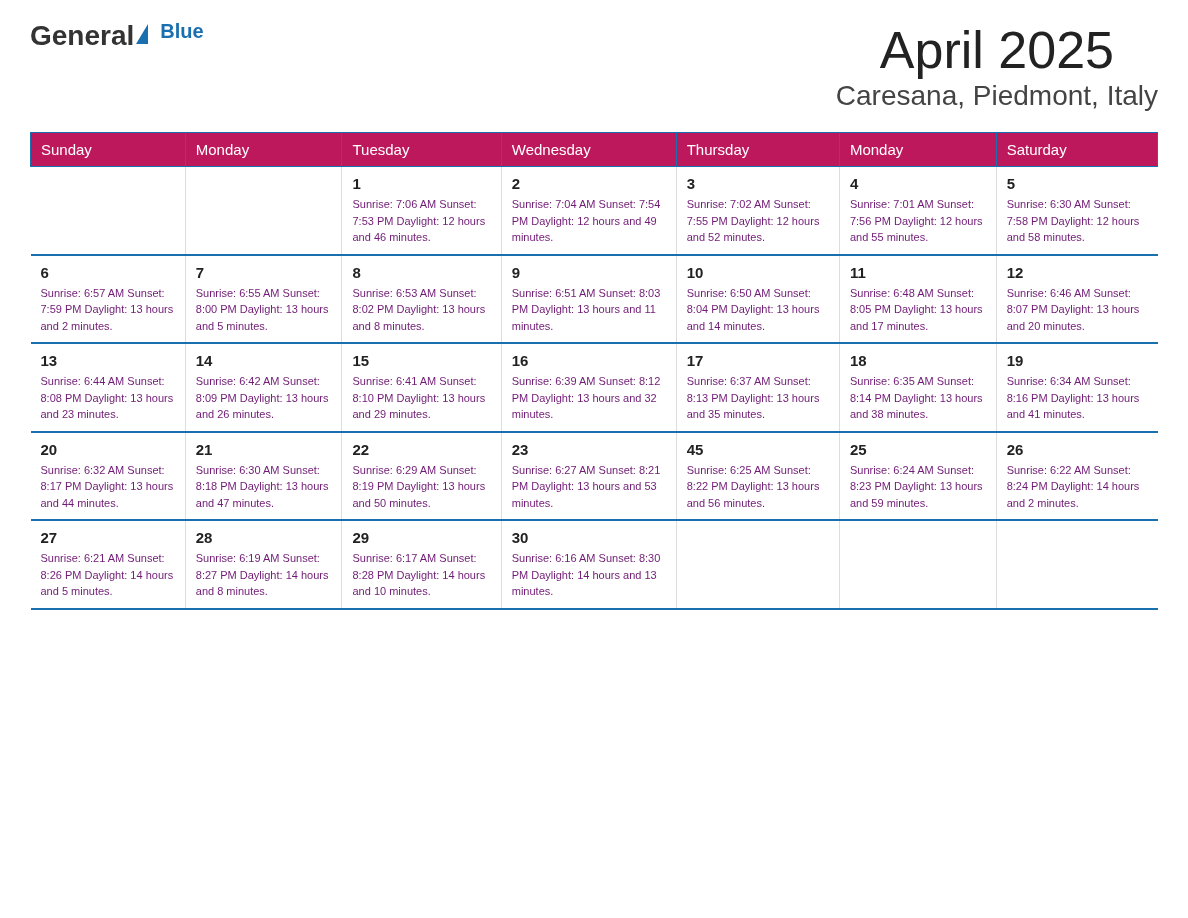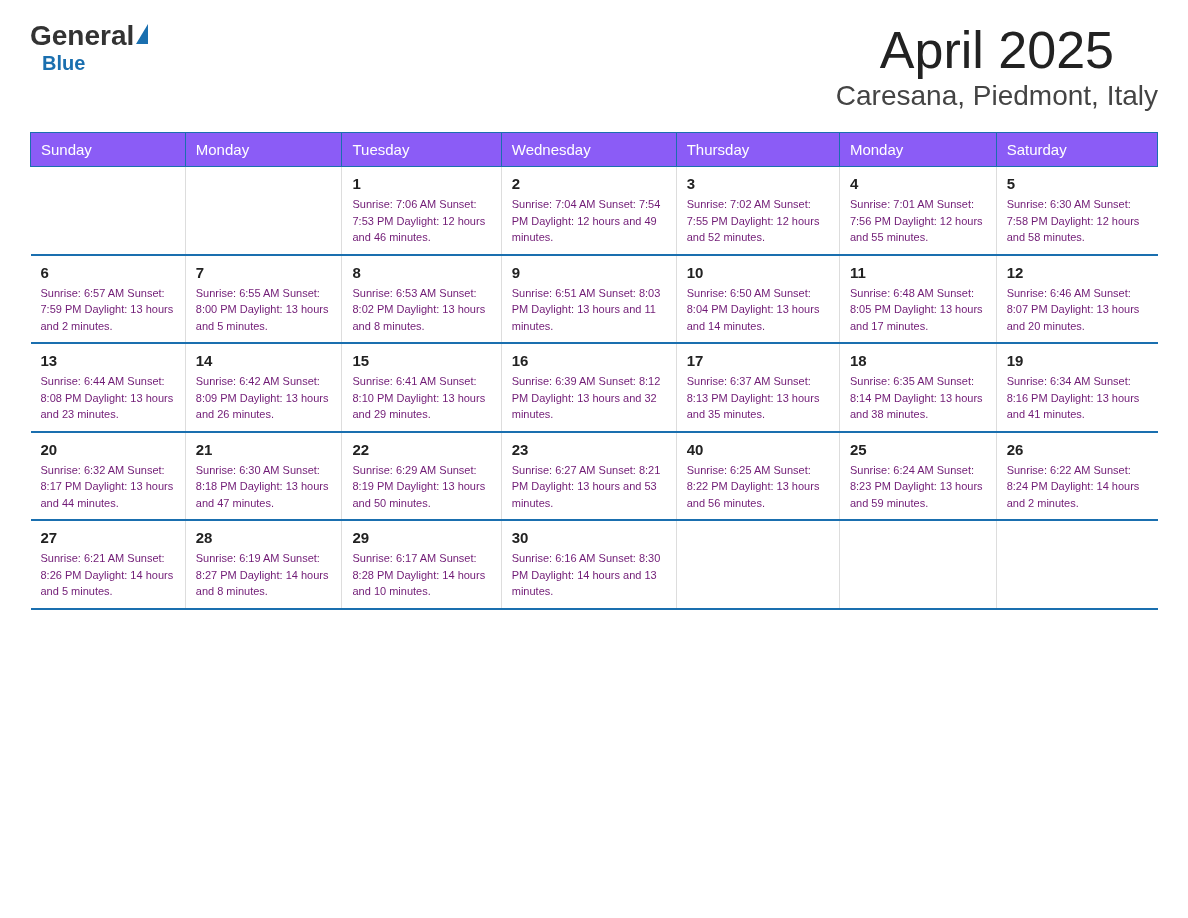"General" .logo { flex-direction: column -> row }
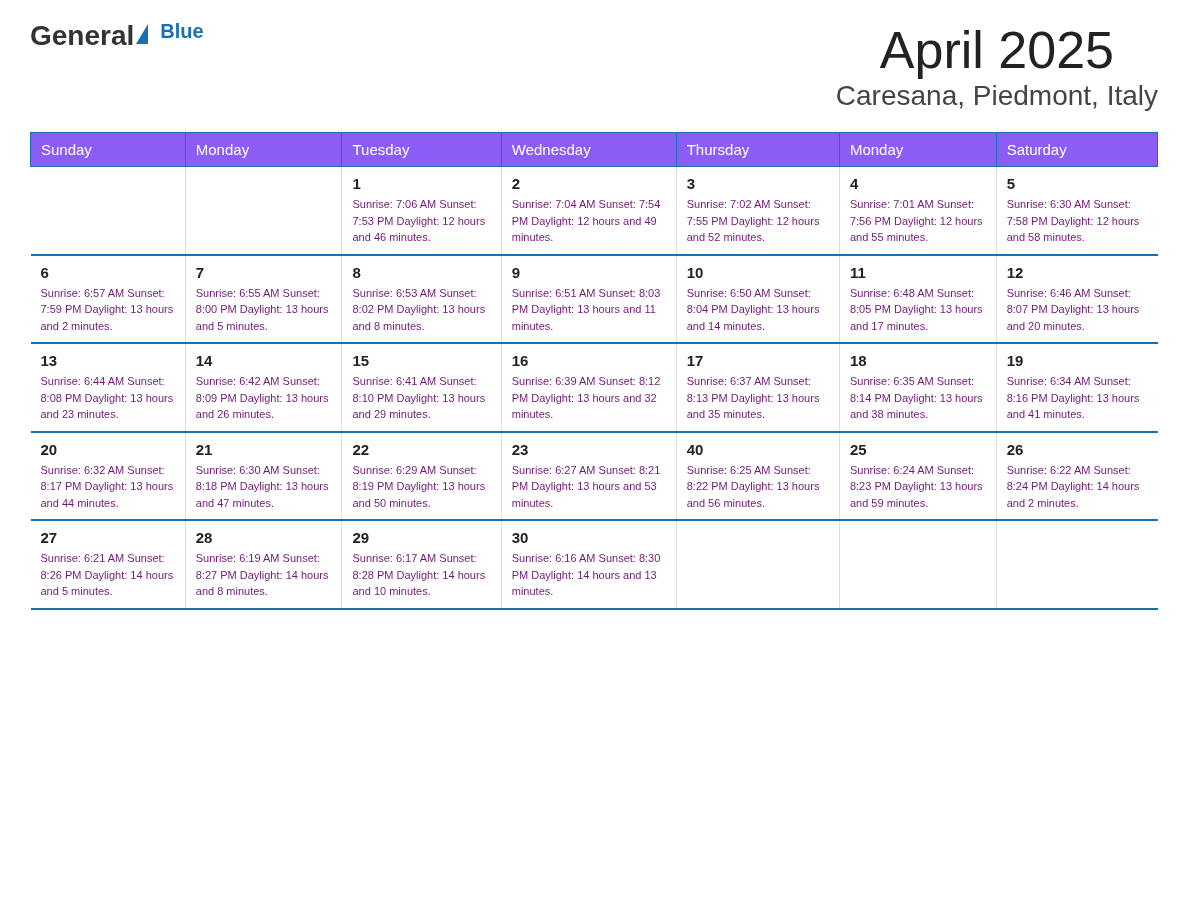"Sunday" thead tr { background-color: #8b5cf6 -> #be185d }
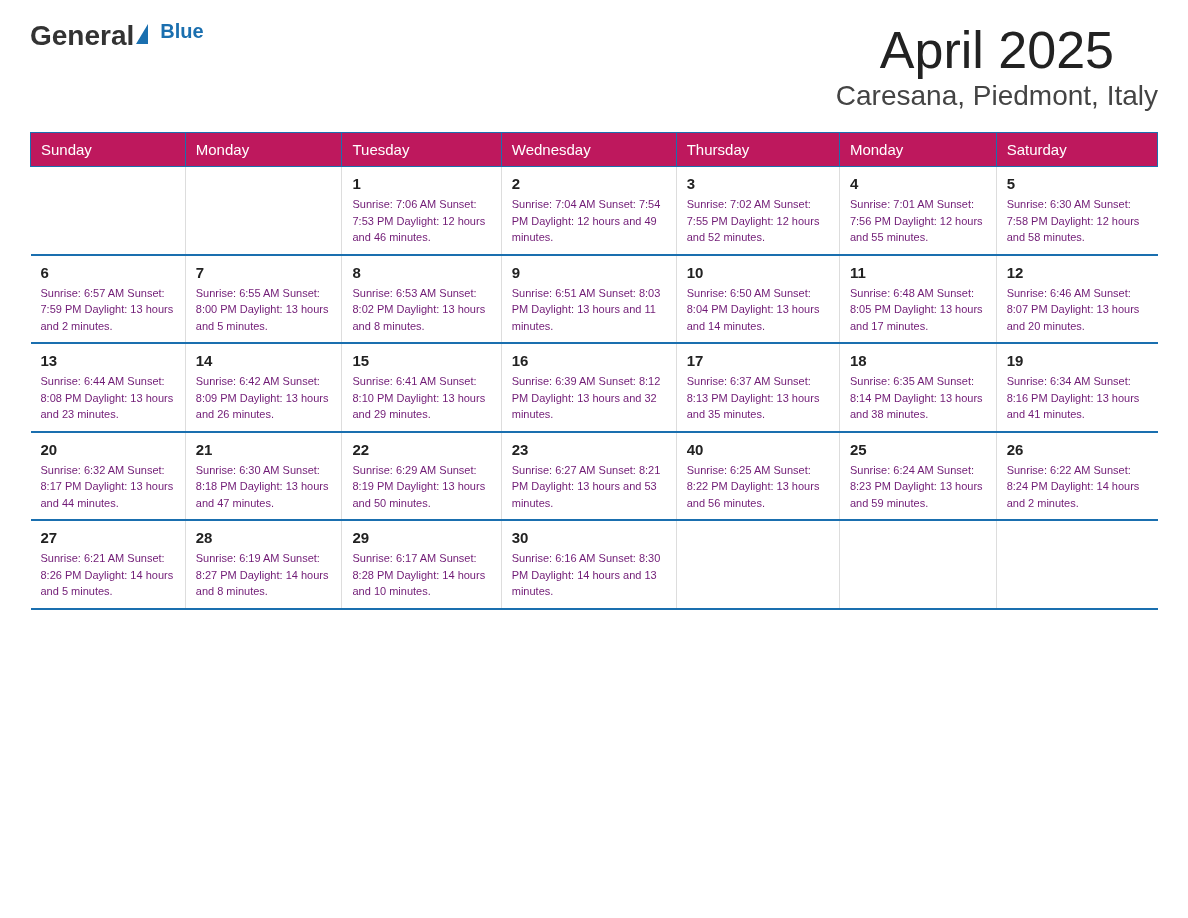"40" span.day-number { text: 40 -> 45 }
